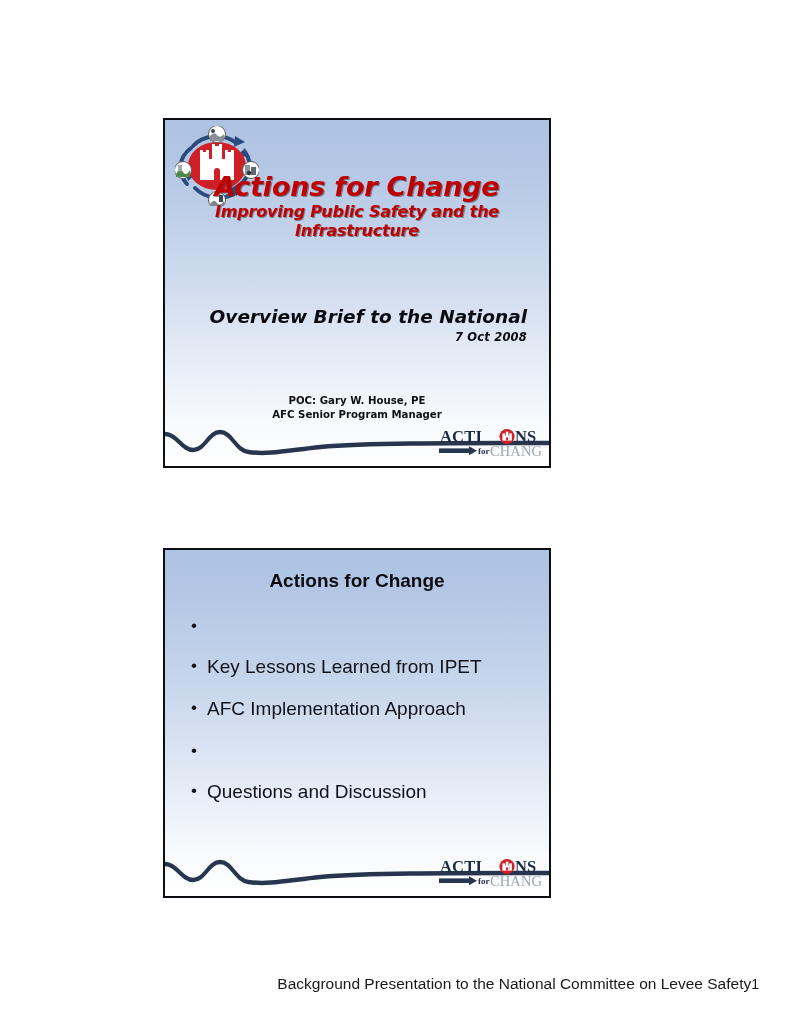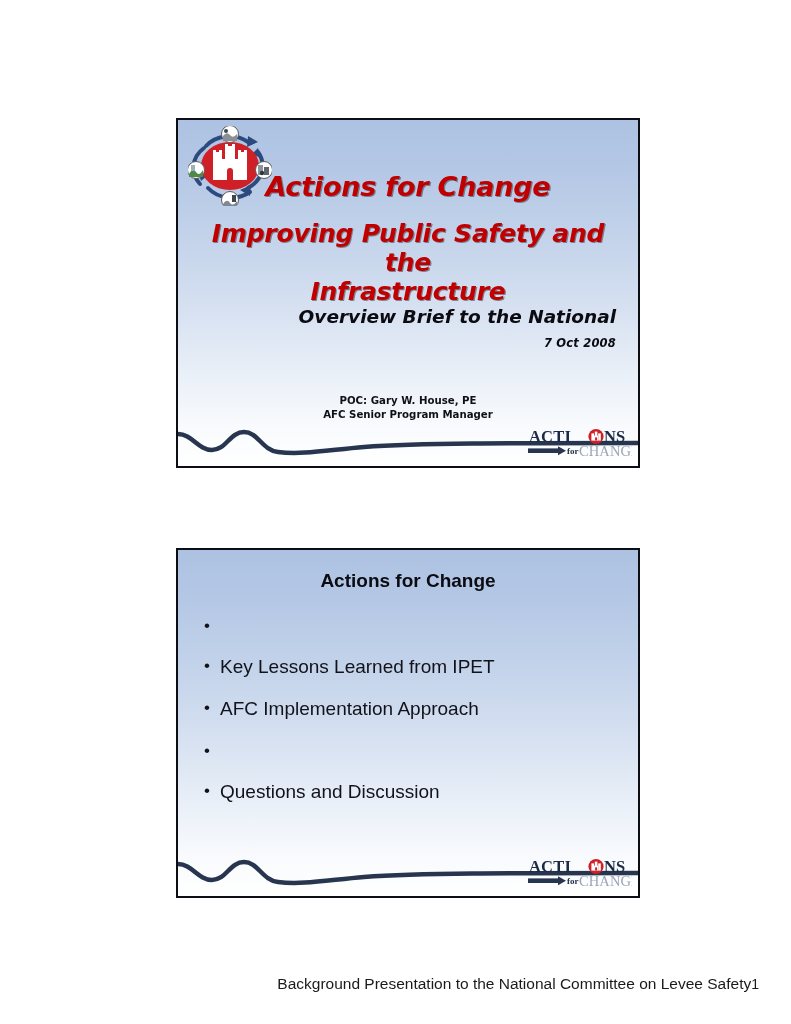"Actions for Change" .slide { left: 176px -> 163px; width: 464px -> 388px }
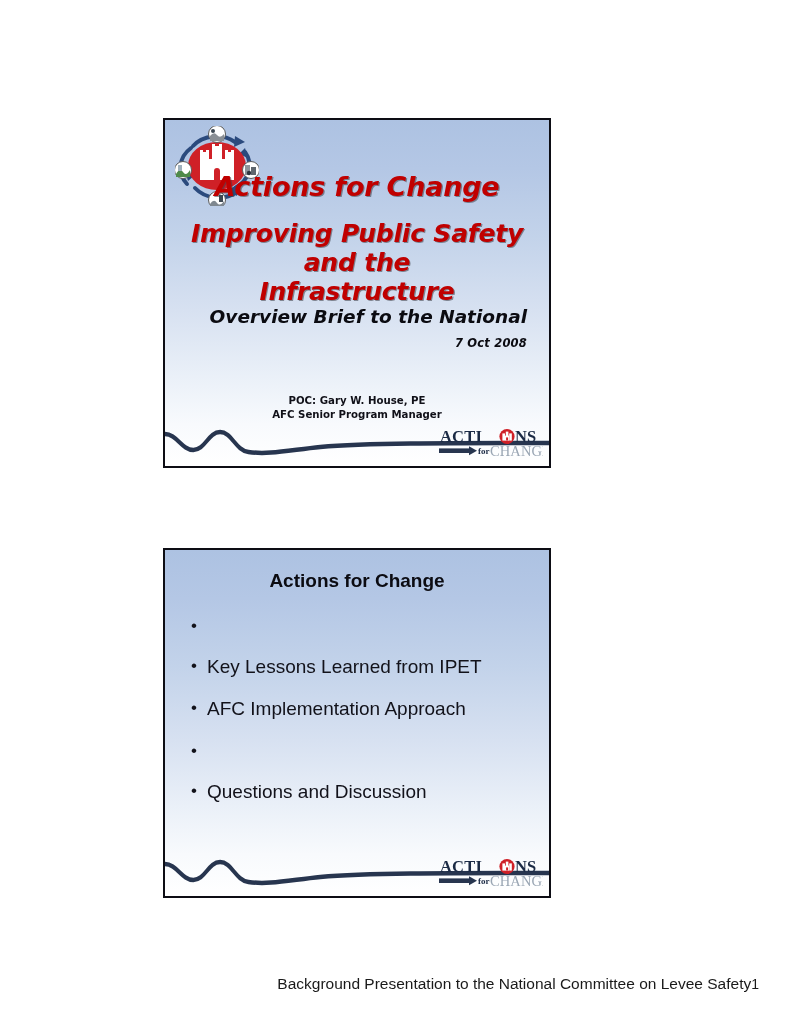"Improving Public Safety and the" .title-sub { font-size: 25px -> 16px; margin-top: 18px -> 2px }
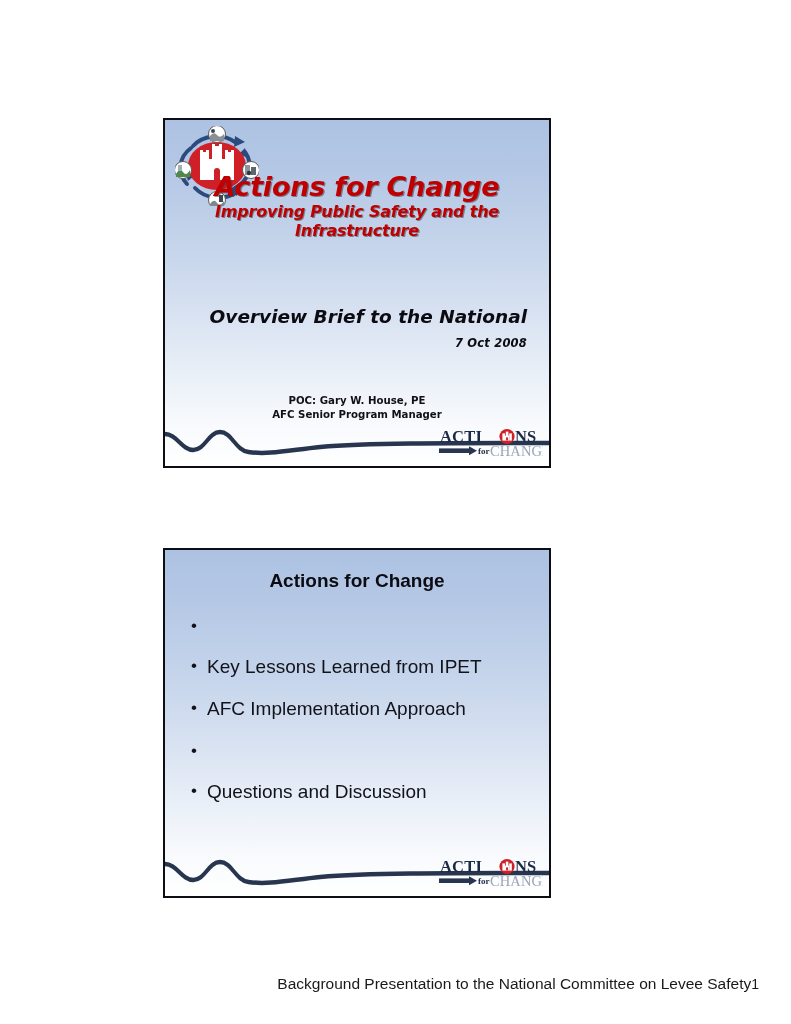"7 Oct 2008" .brief-date { margin-top: 8px -> 2px }
